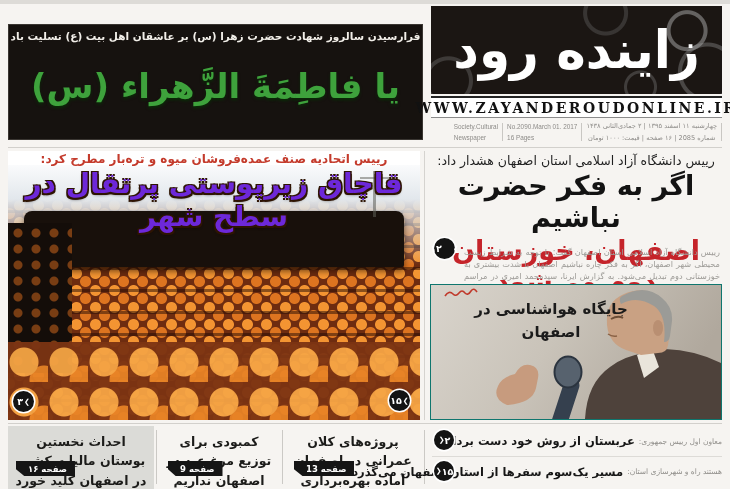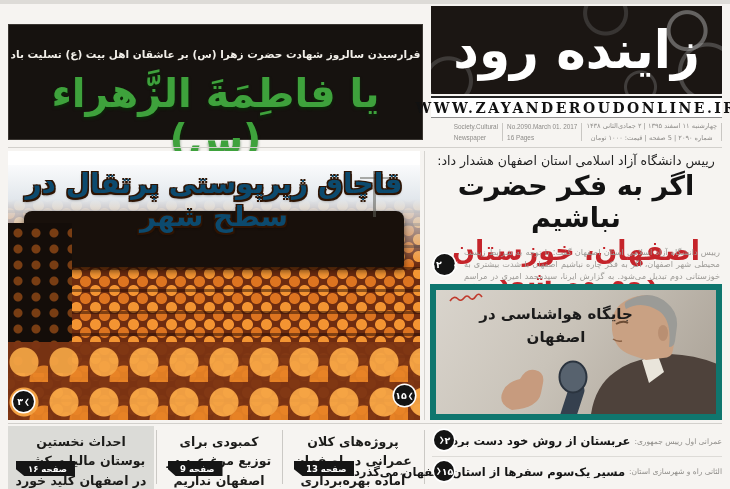"فرارسیدن سالروز شهادت حضرت زهرا" .obit-line { padding-top: 24px -> 6px }
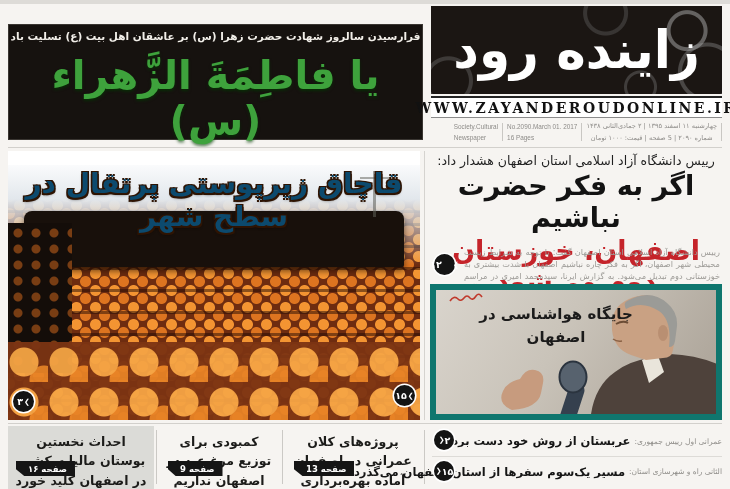"یا فاطِمَةَ الزَّهراء (س)" .obit-callig { font-size: 40px -> 34px; margin-top: 10px -> 24px }
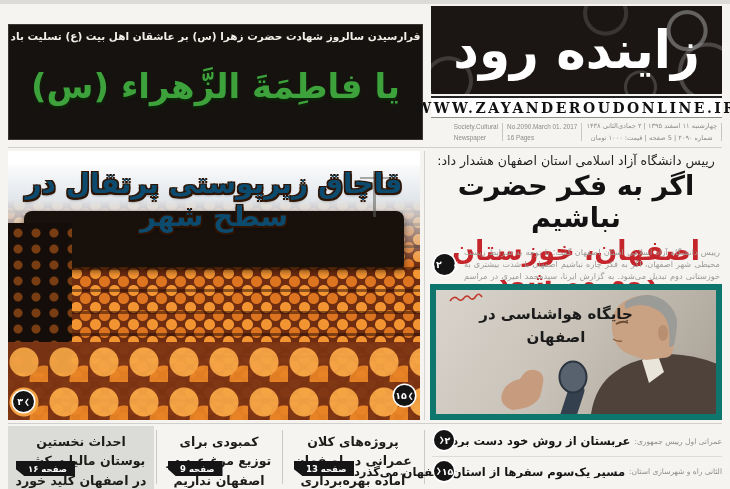"شماره ۲۰۹۰ | 5 صفحه" span.fa-small { text: ۲۰۹۰ | 5 -> 2085 | ۱۶ }
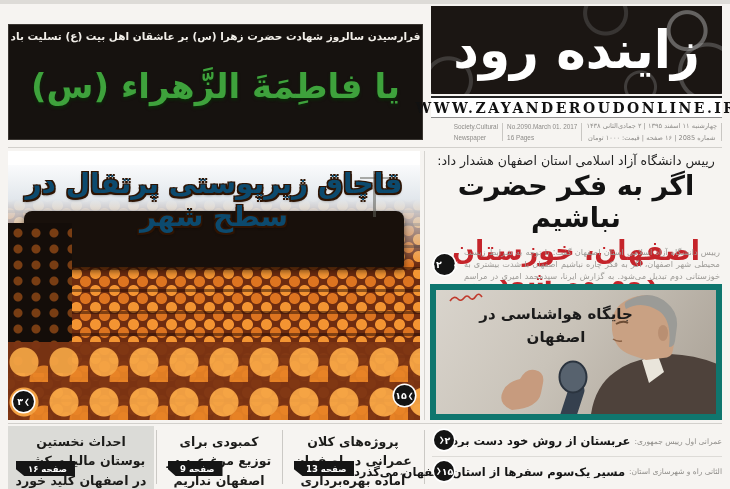"رییس اتحادیه صنف عمده‌فروشان میوه" div.orange-kicker { html: none -> <div>رییس اتحادیه صنف عمده‌فروشان میوه و تره‌بار مطرح کرد:</div> }
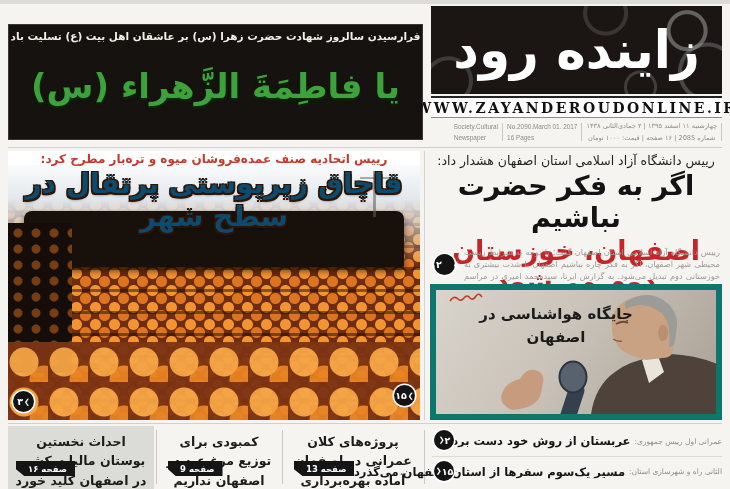"قاچاق زیرپوستی پرتقال در سطح" .orange-headline { color: #0c4a6e -> #6d28d9 }
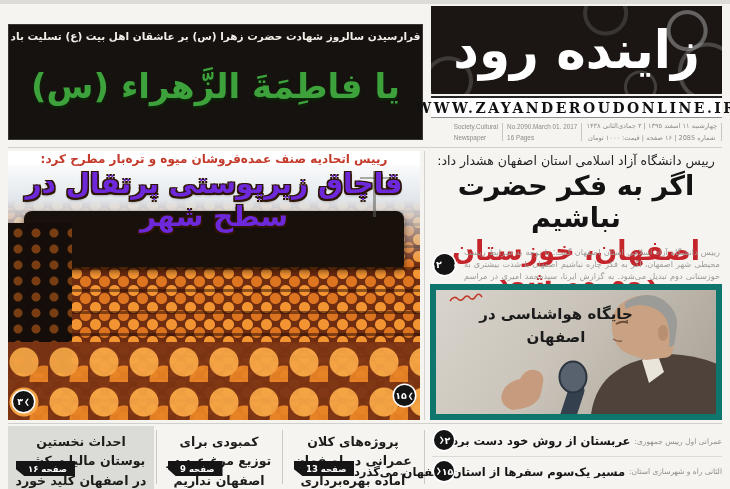"۱۲" .lead .circ-badge { top: 102px -> 86px }
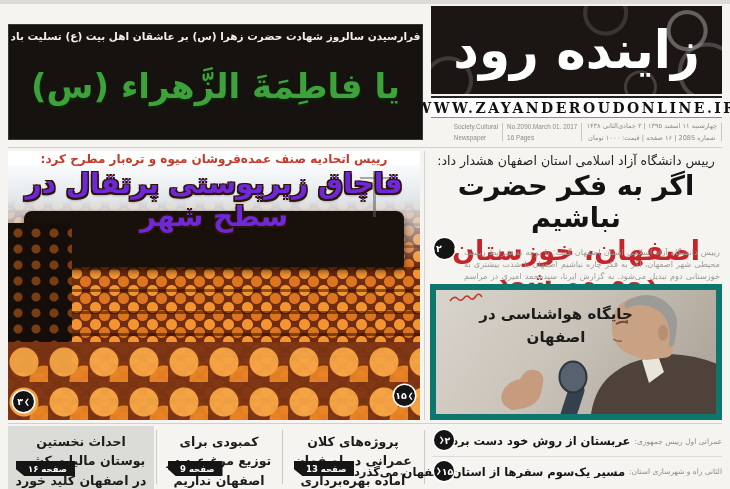"جایگاه هواشناسی در اصفهان" .photo-box { border: 6px solid #0f766e -> 1px solid #0f766e }
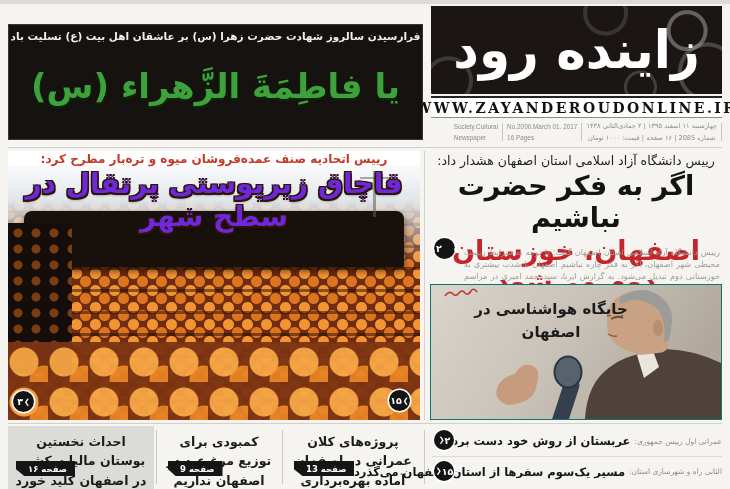"عمرانی اول رییس جمهوری:" span.brief-attr { text: عمرانی -> معاون }
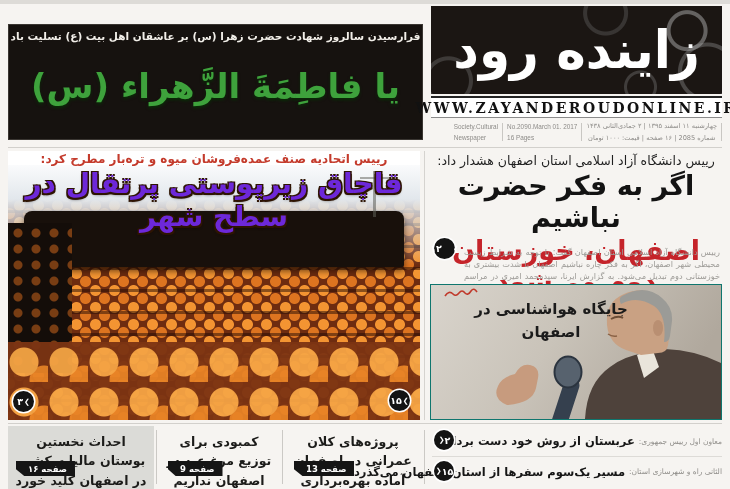"الثانی راه و شهرسازی استان:" span.brief-attr { text: الثانی -> هستند }
